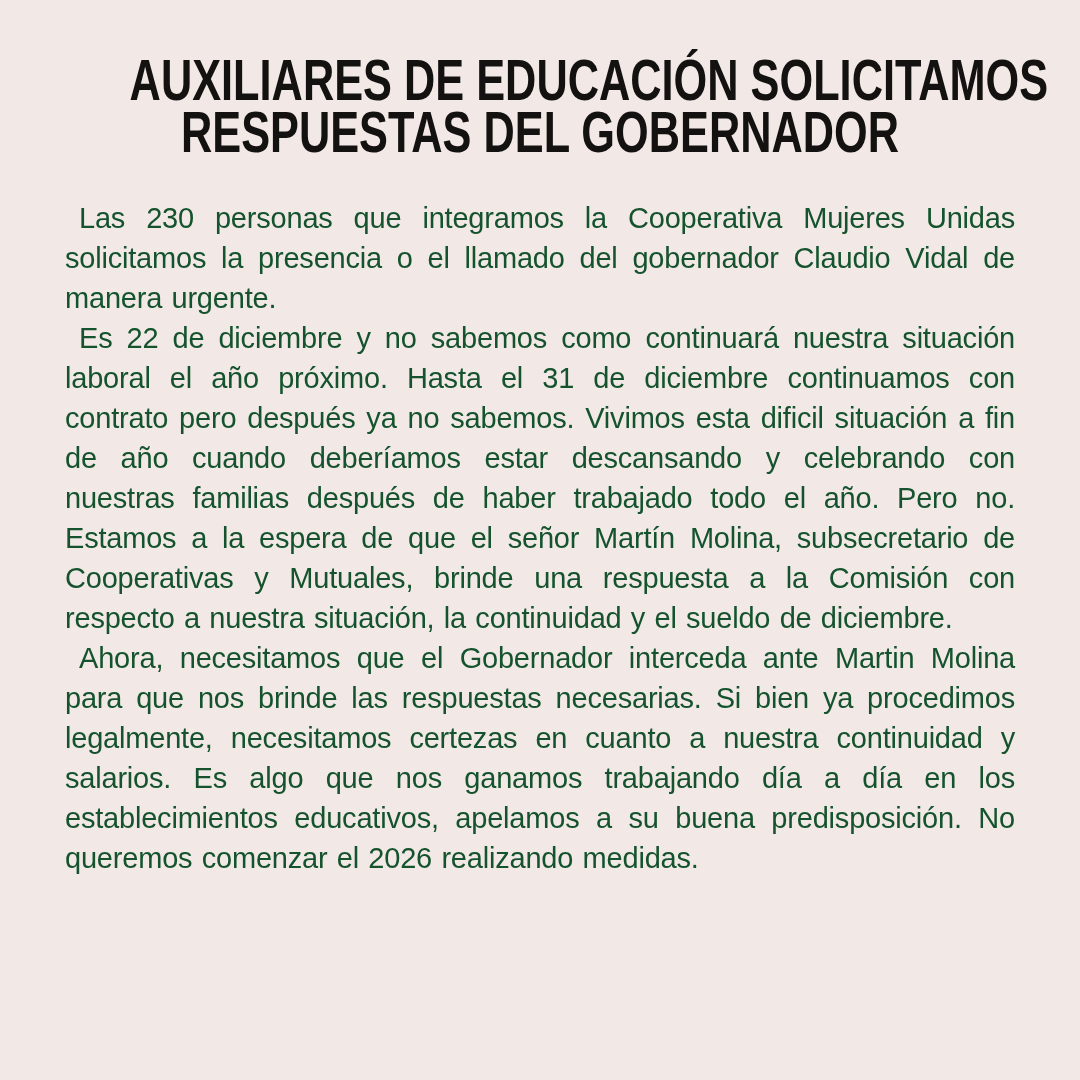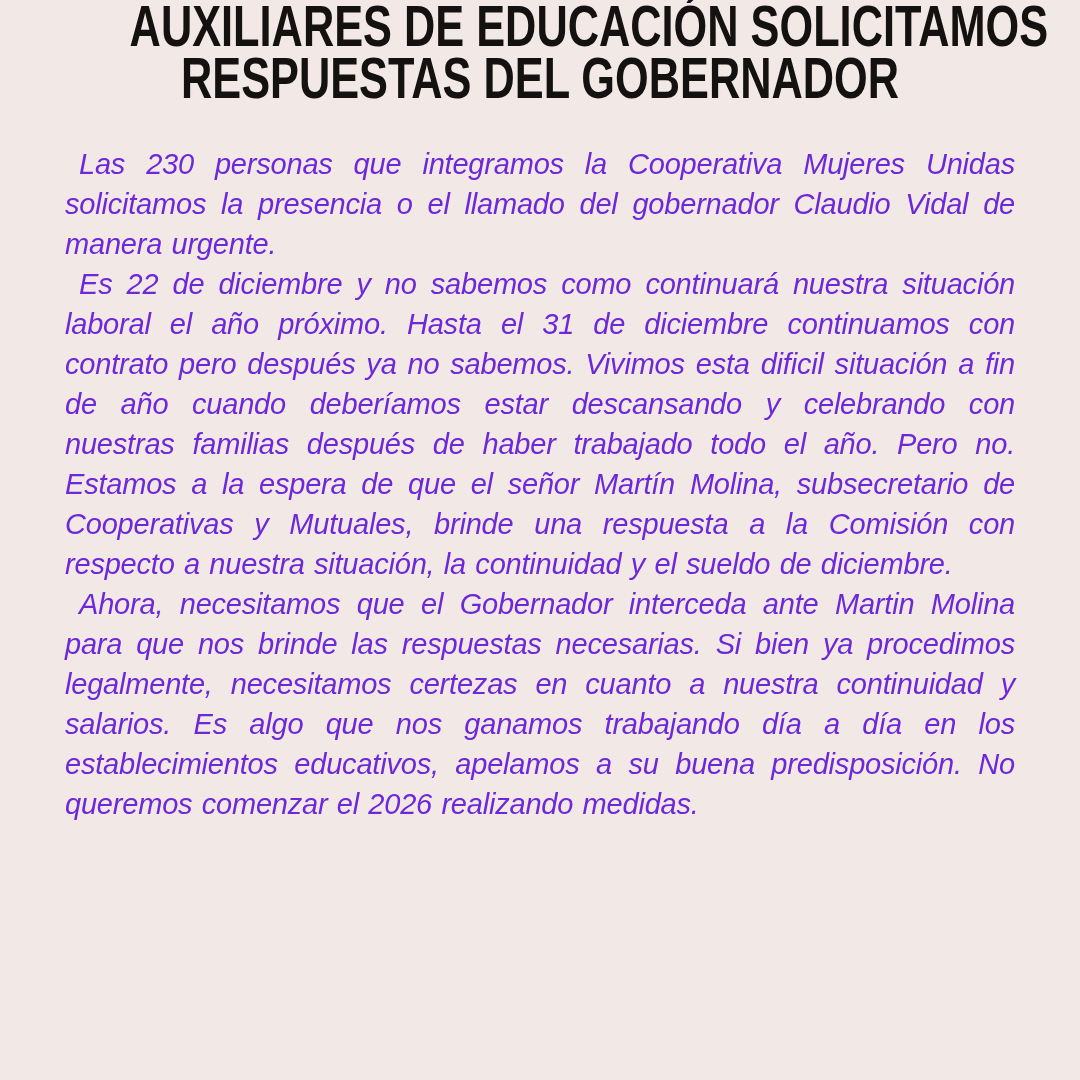"AUXILIARES DE EDUCACIÓN SOLICITAMOS" .card { padding-top: none -> 54px }
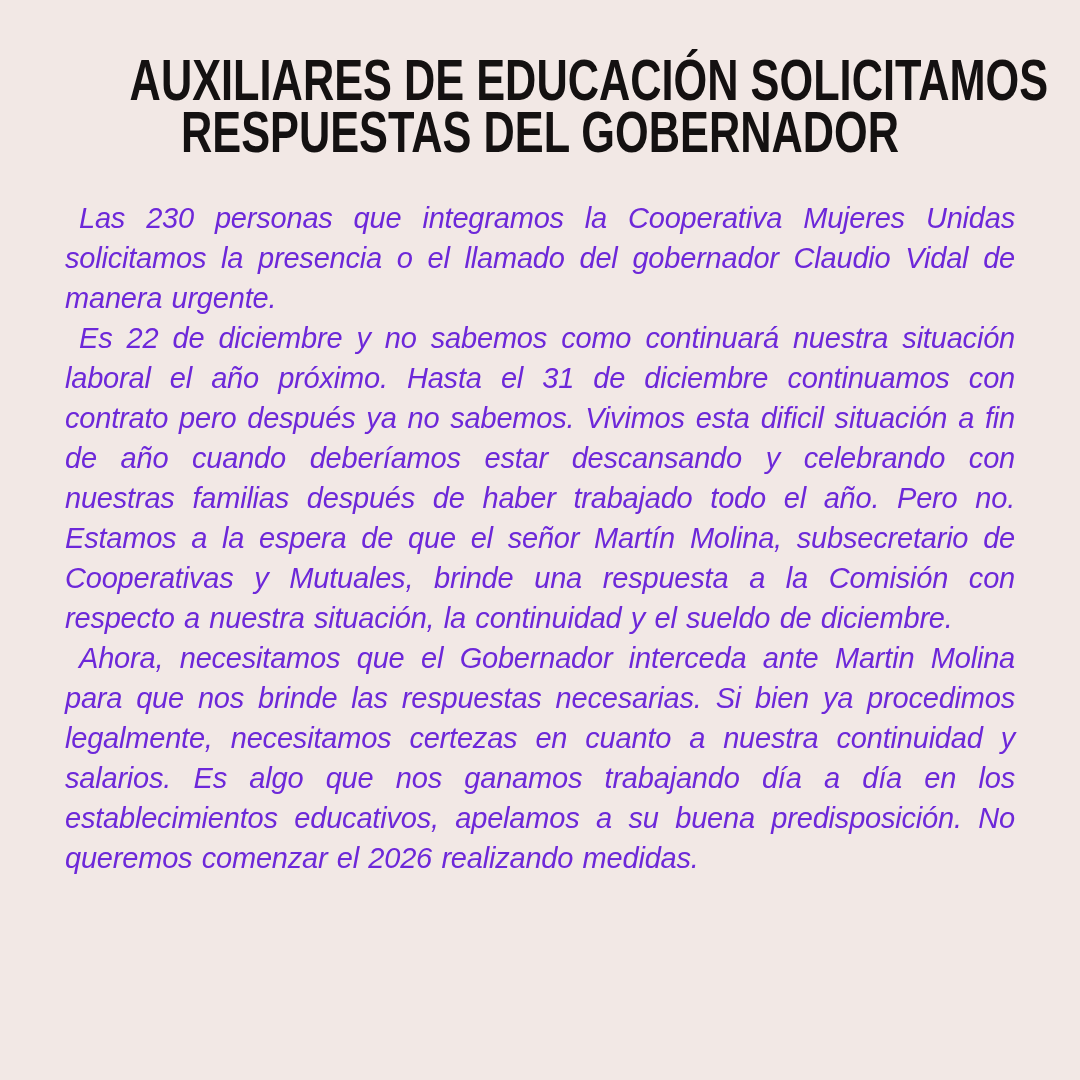"Las 230 personas que integramos" .body-text { color: #6d28d9 -> #14532d; font-style: italic -> none }
